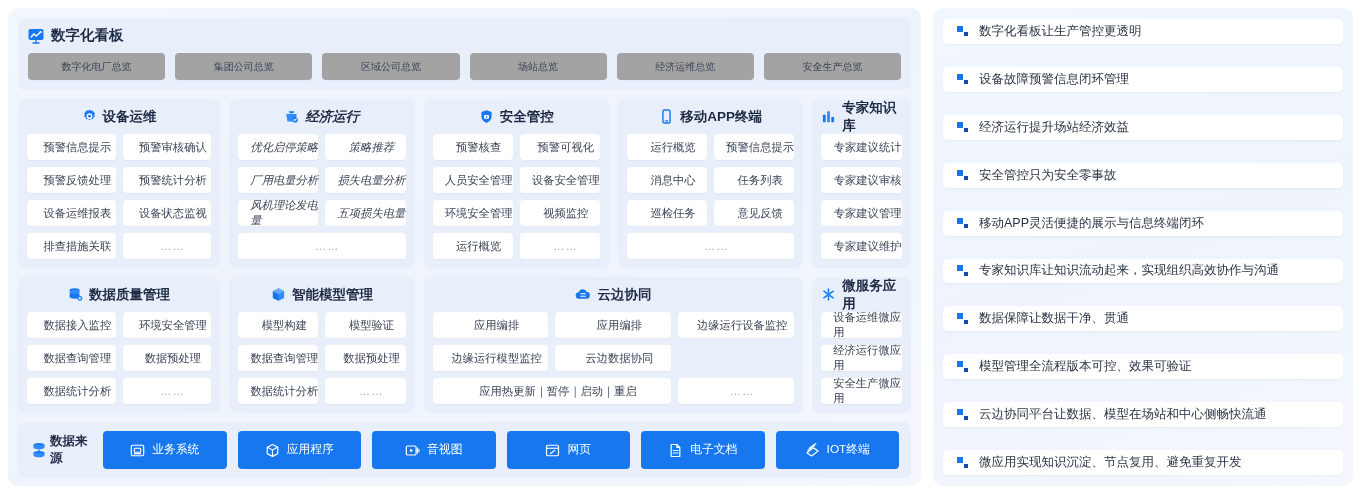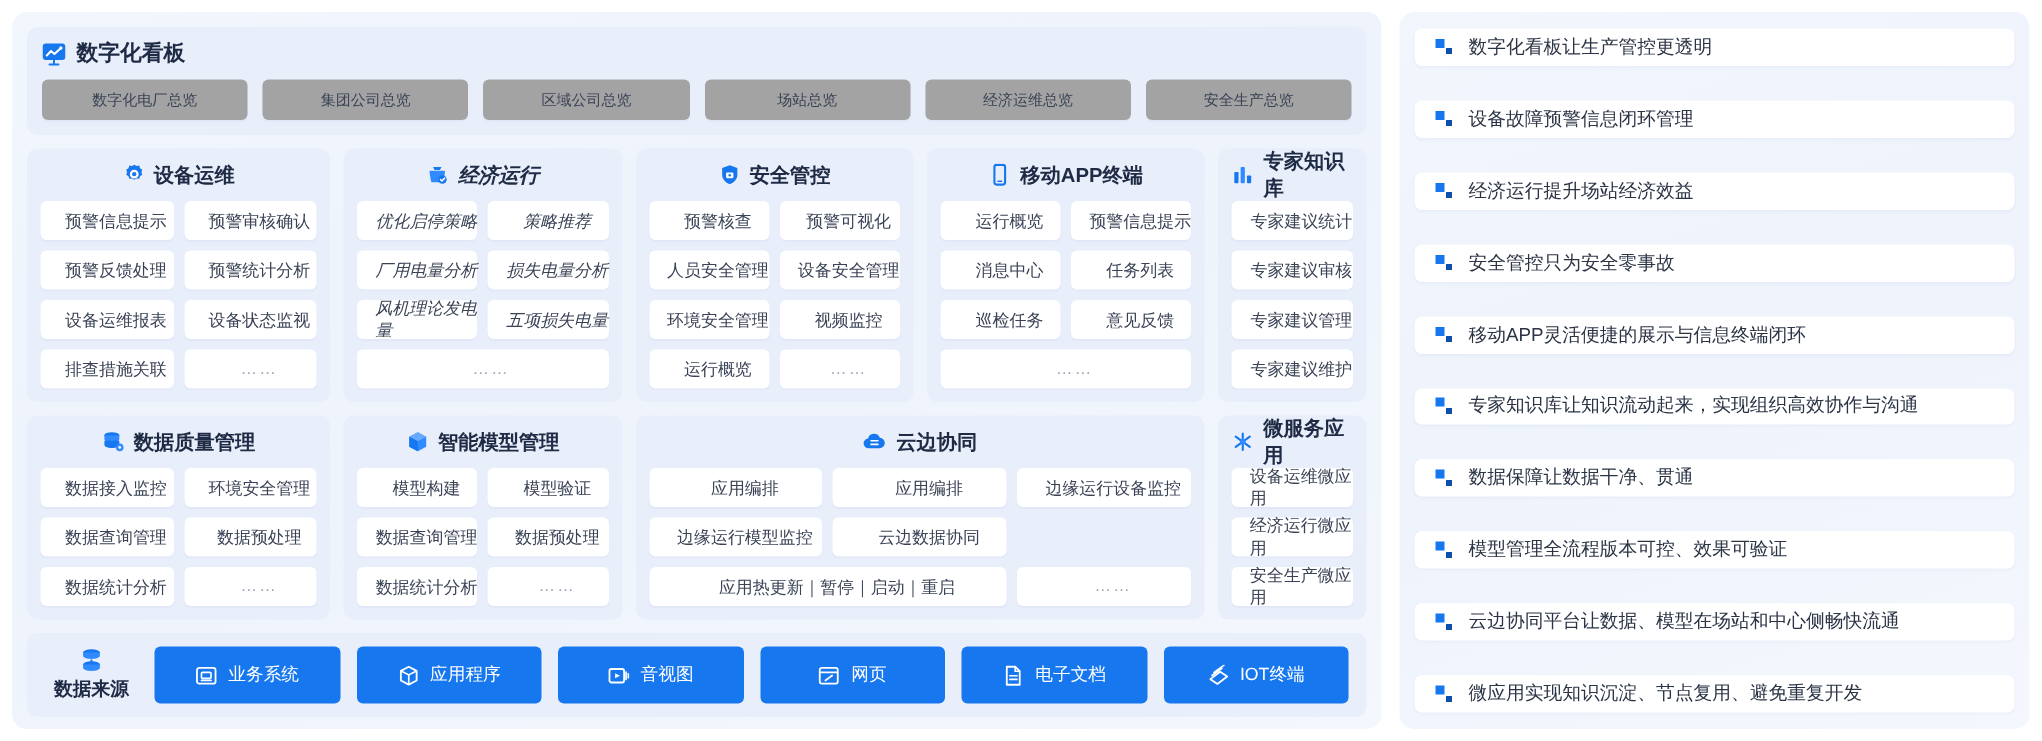"数据来源" .source-label { flex-direction: column -> row }
